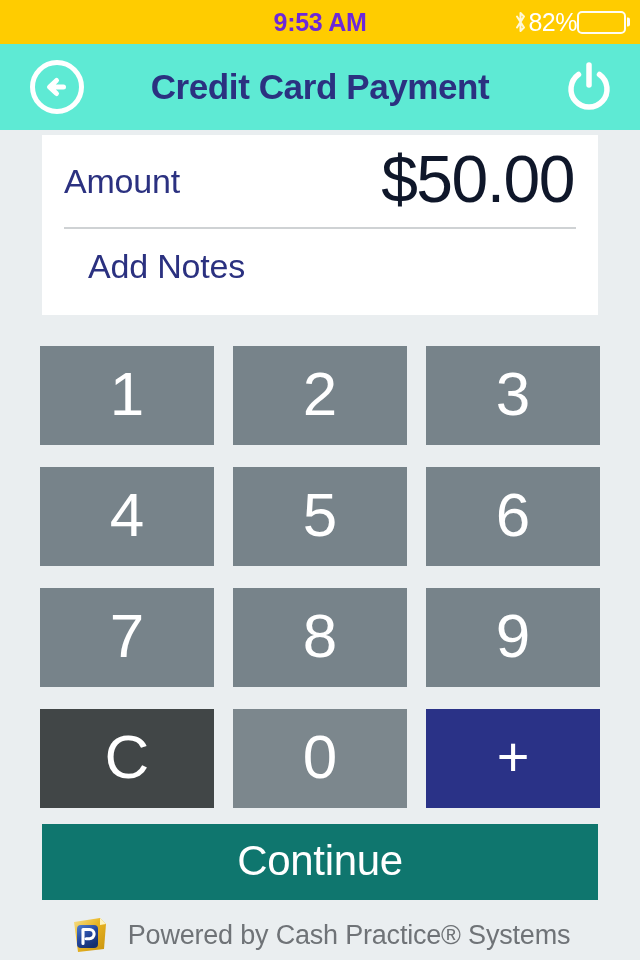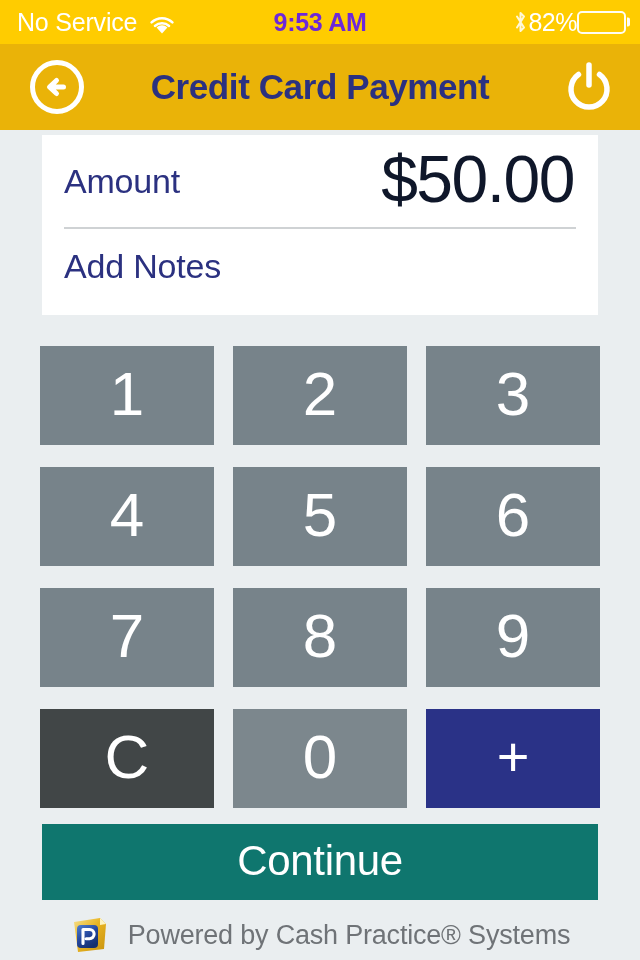"No Service" div.status-left { html: <div> <span>No Service</span> <span> <svg> <path></path> <path></path> <path></path> </svg> </span> </div> -> none }
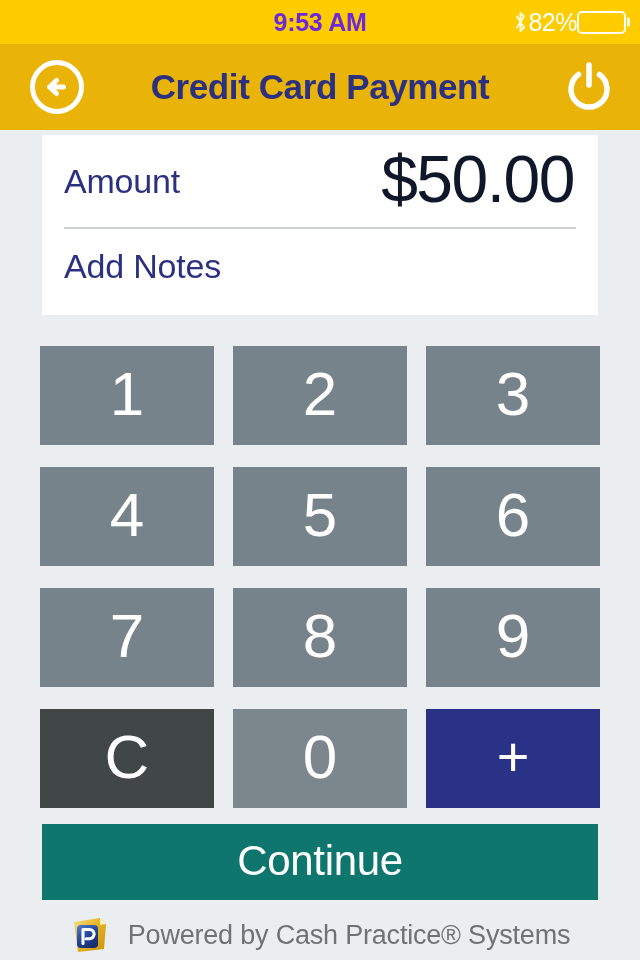"Credit Card Payment" .nav-bar { background: #eab308 -> #5eead4 }
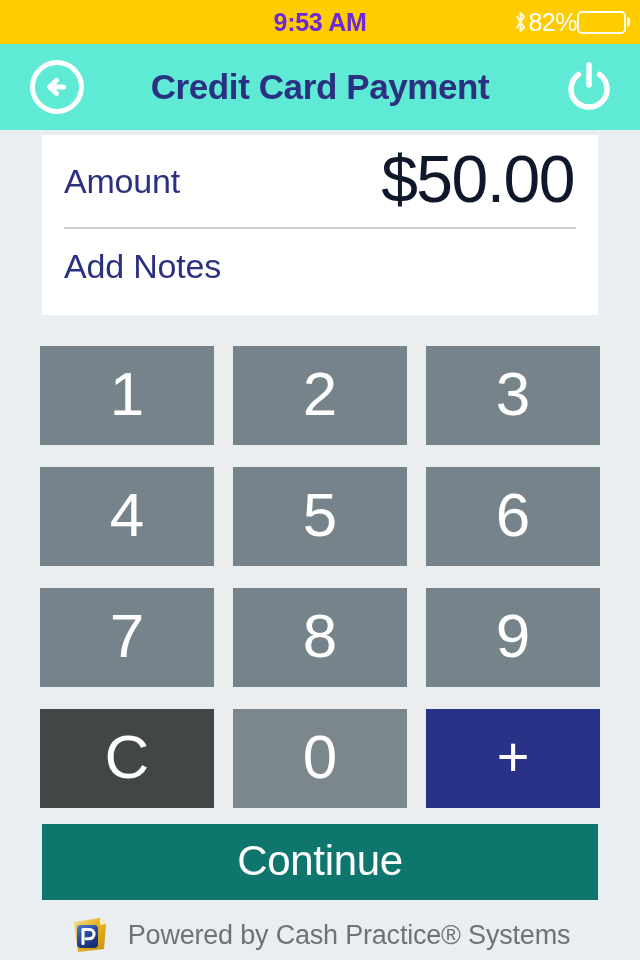"Add Notes" .notes-row { margin-left: none -> 24px }
